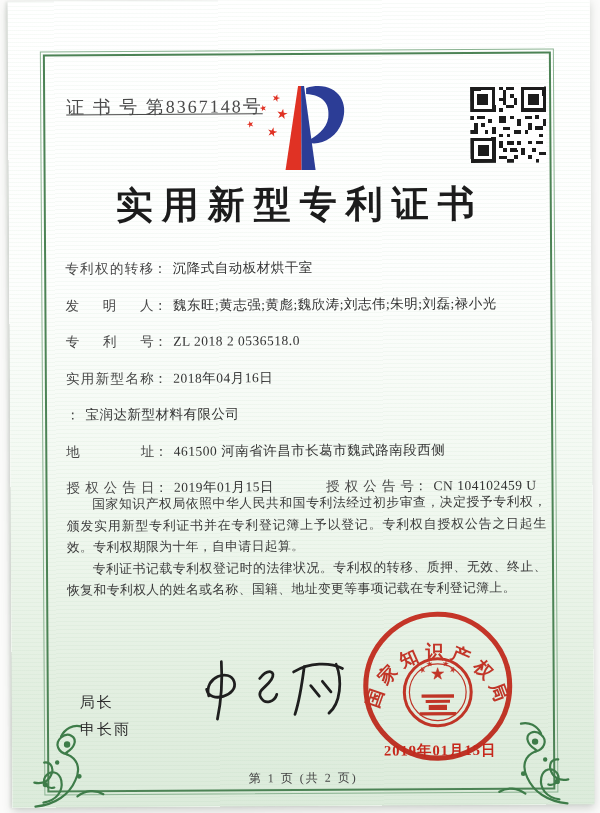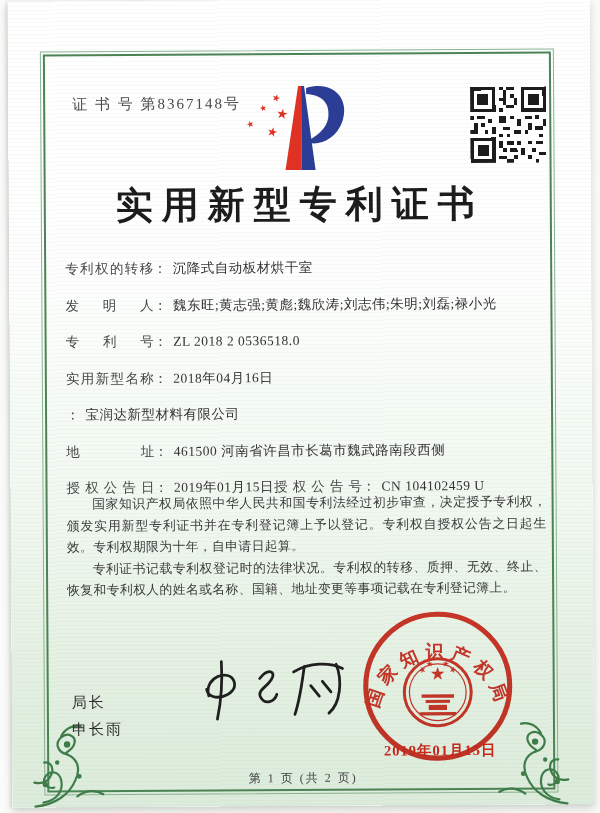"证 书 号 第8367148号" .cert-no { font-size: 15px -> 18px; left: 64px -> 58px; text-decoration: none -> underline }
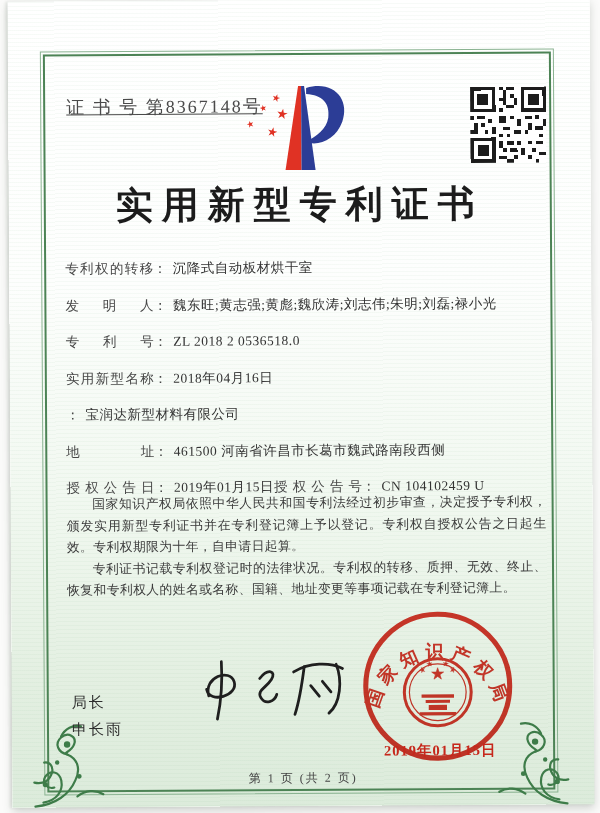"授权公告号" .grant-gap { margin-left: none -> 52px }
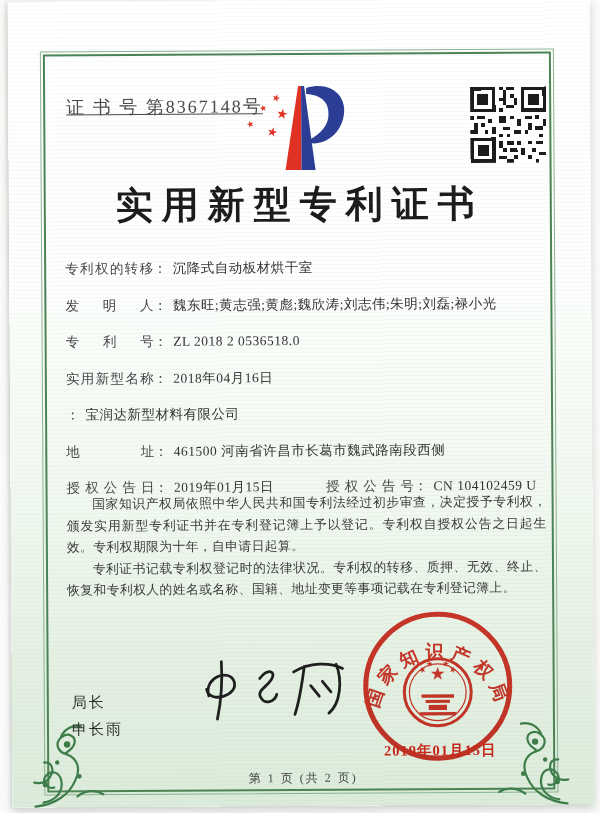"局长" .signer { left: 60px -> 68px }
